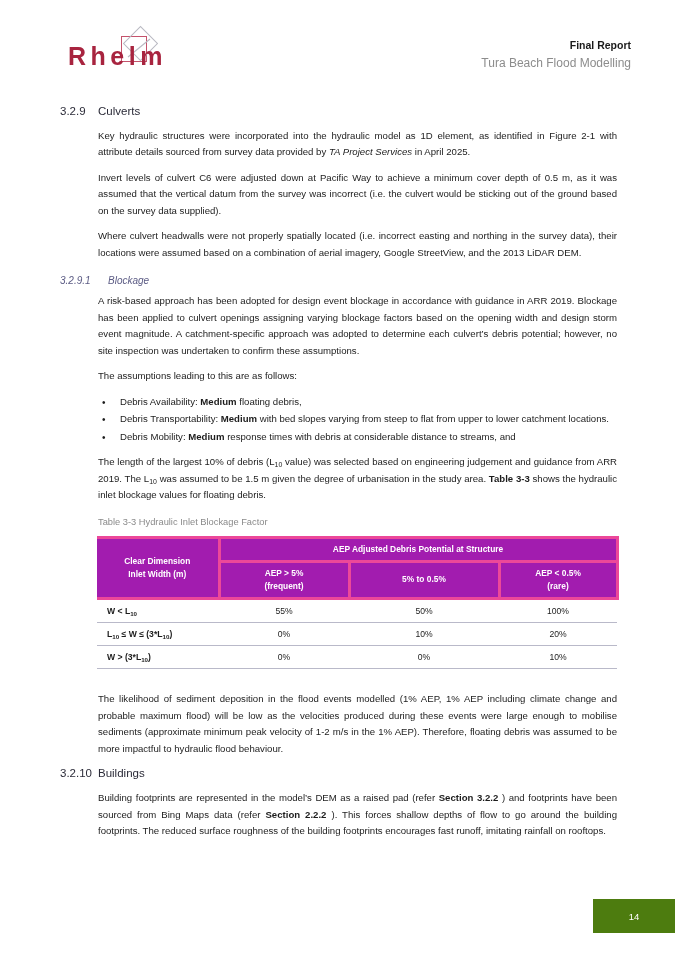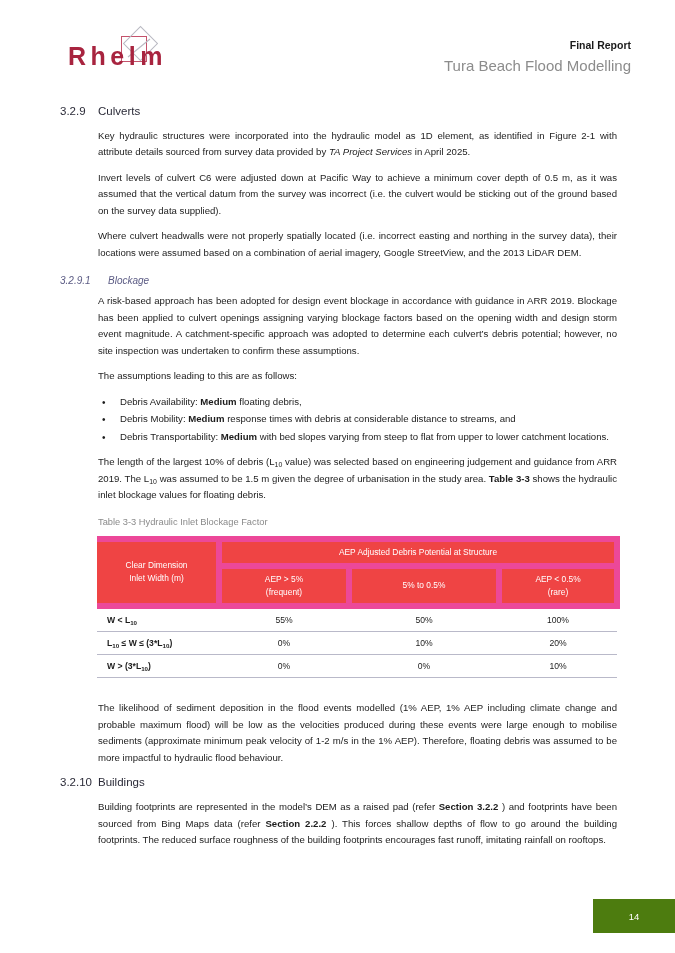"Tura Beach Flood Modelling" .header-sub { font-size: 15px -> 12px }
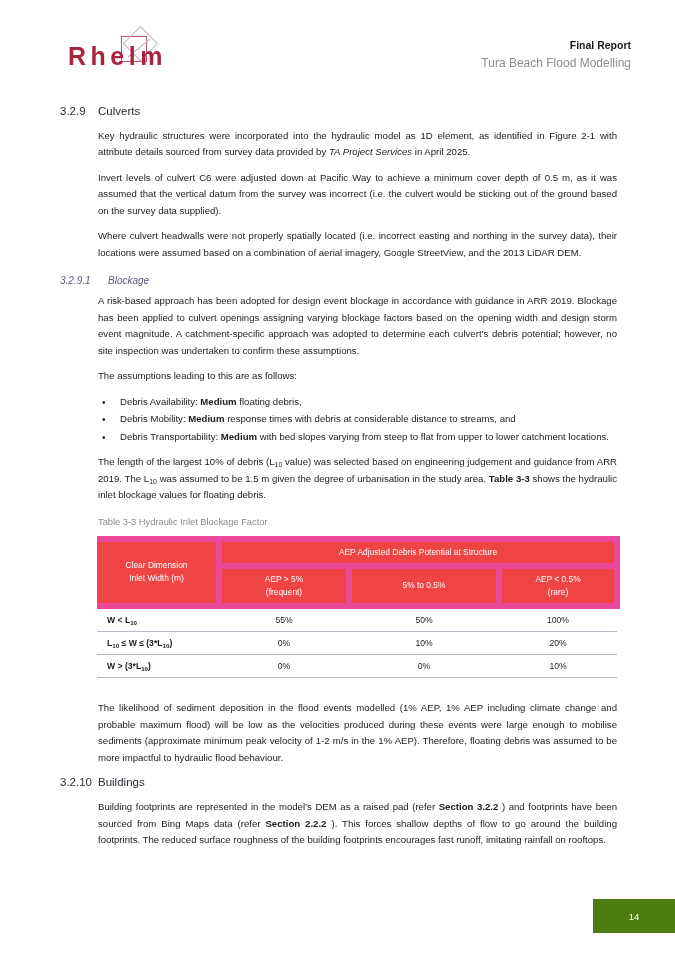"Debris Mobility: Medium response times" li { order: before "Debris Transportability: Medium with bed" -> after "Debris Transportability: Medium with bed" }
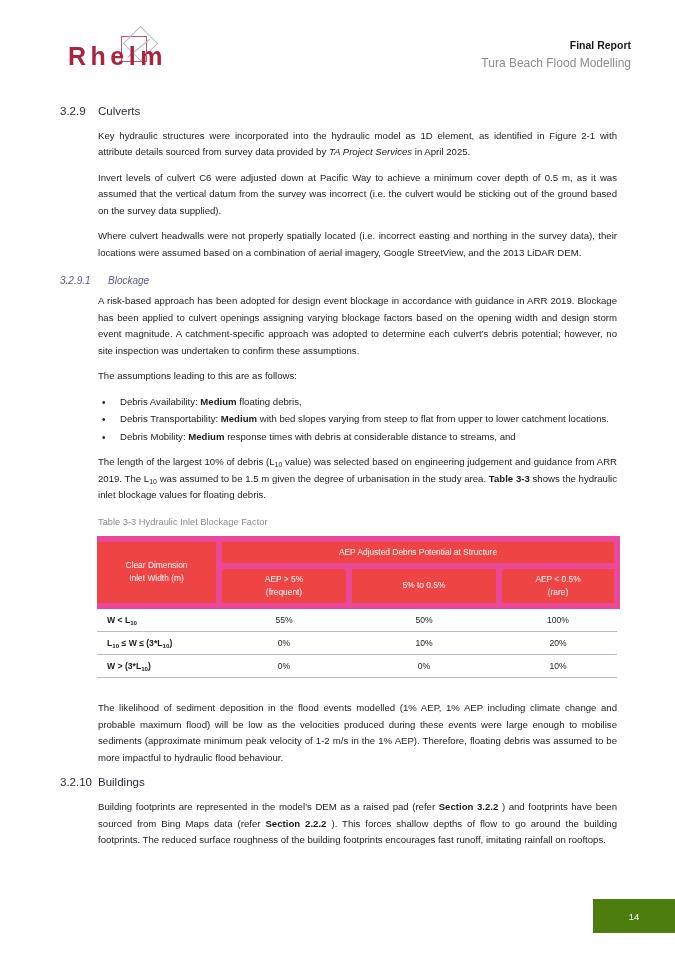"AEP Adjusted Debris Potential at" table.blockage th { background: #ef4444 -> #a21caf; border: 6px solid #ec4899 -> 3px solid #ec4899; font-weight: normal -> bold }
